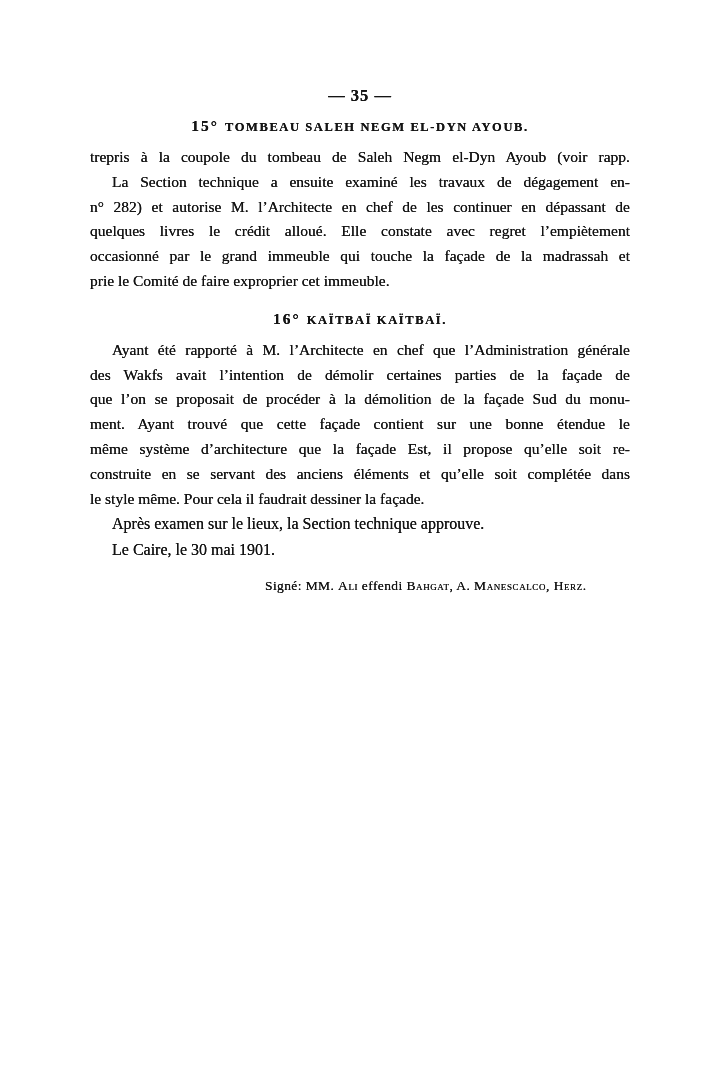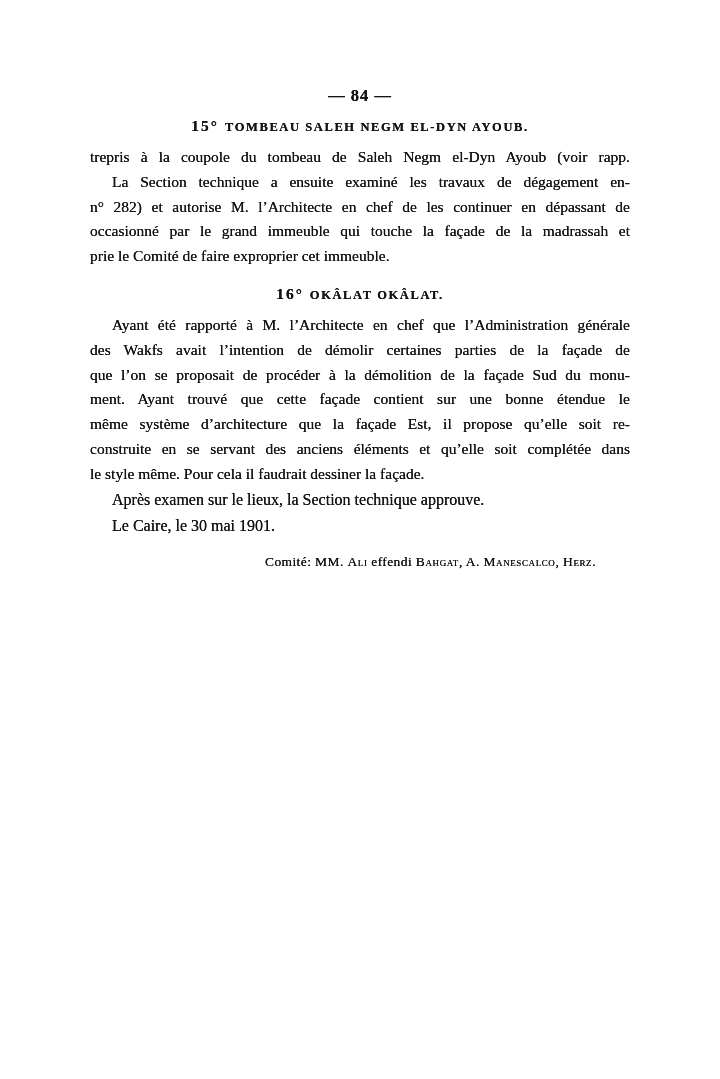"— 84 —" div.page-number { text: 84 -> 35 }
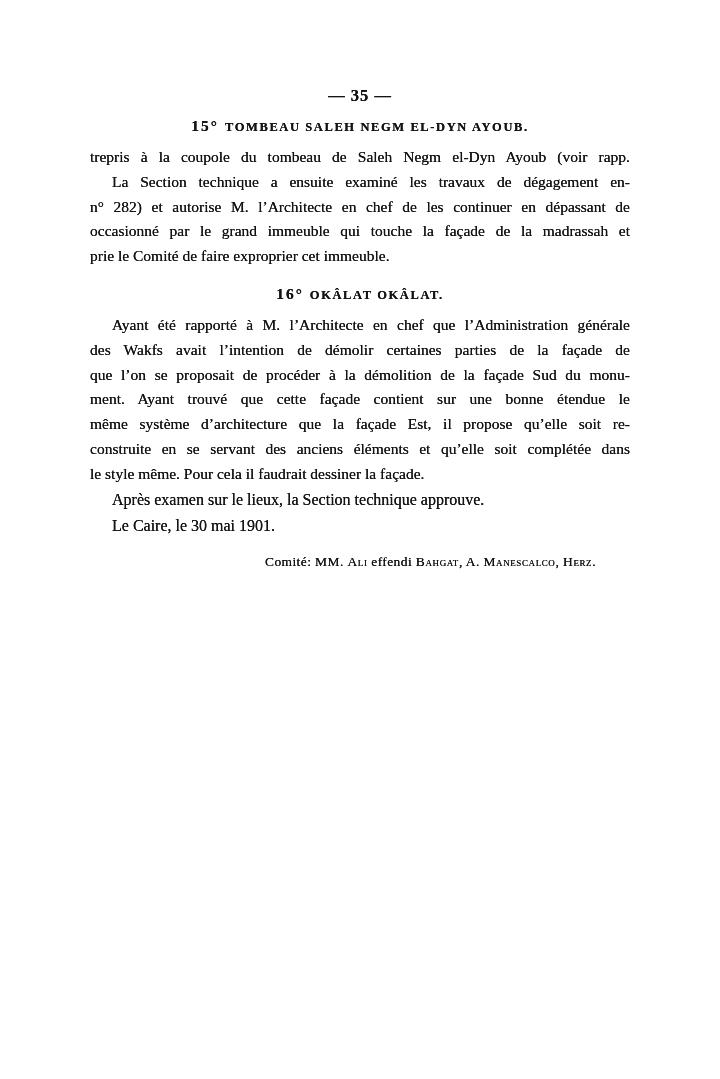"quelques livres le crédit alloué." div.line { html: none -> <div>quelques livres le crédit alloué. Elle constate avec regret l’empiètement</div> }
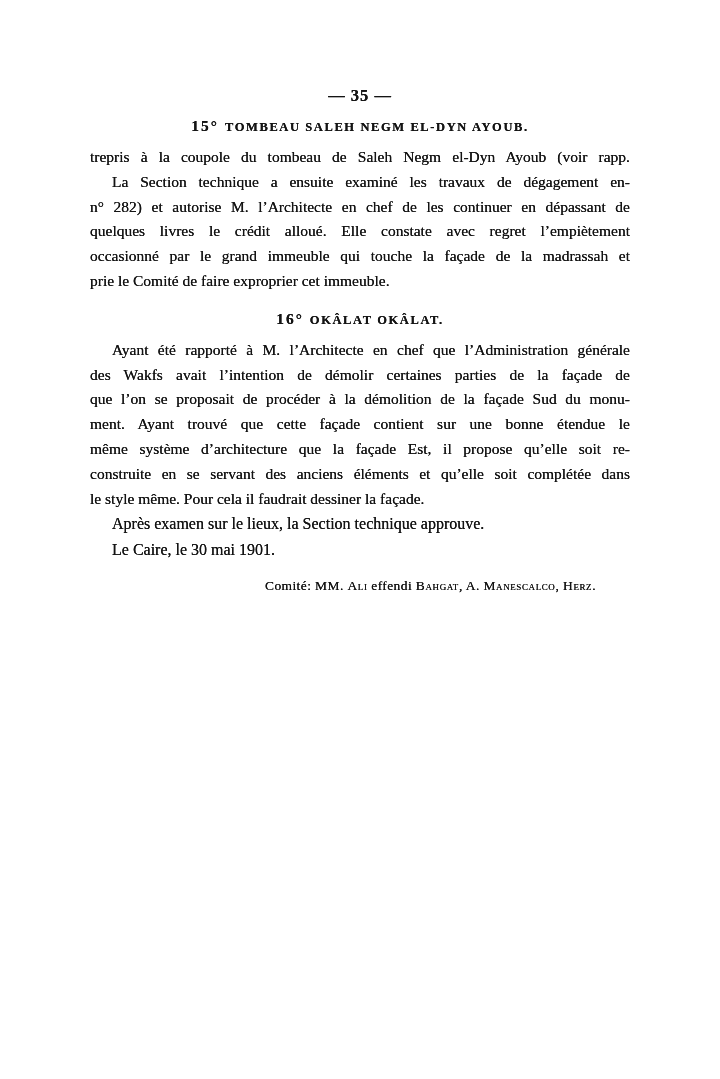"OKÂLAT OKÂLAT." span { text: OKÂLAT OKÂLAT -> KAÏTBAÏ KAÏTBAÏ }
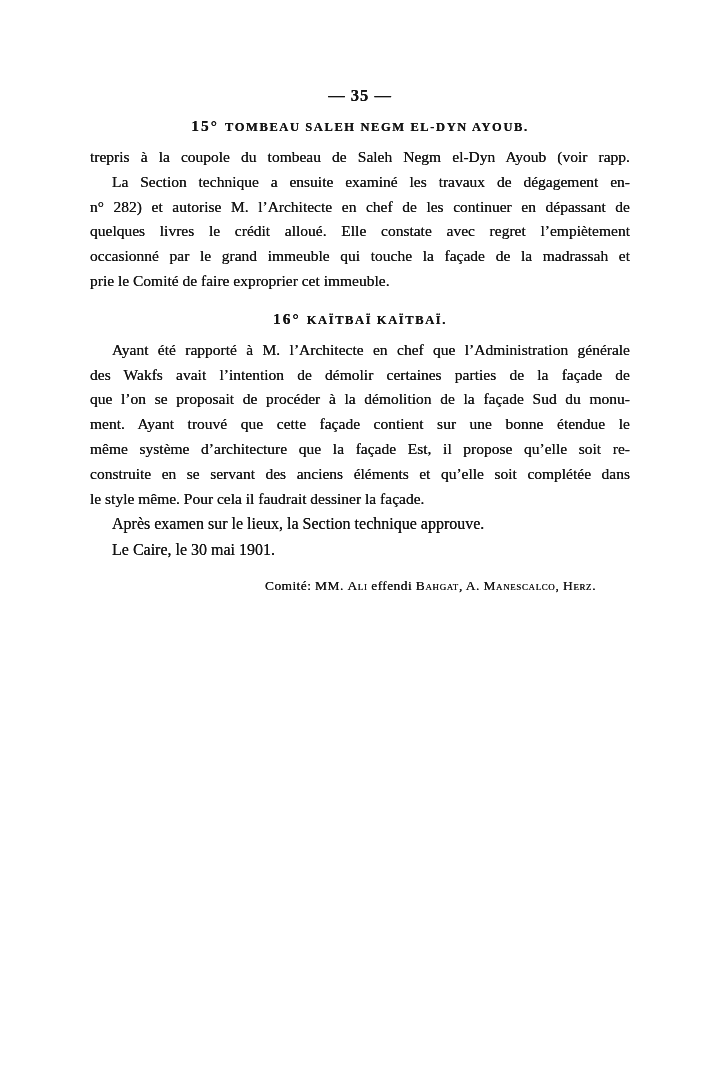"Comité: MM." span { text: Comité -> Signé }
